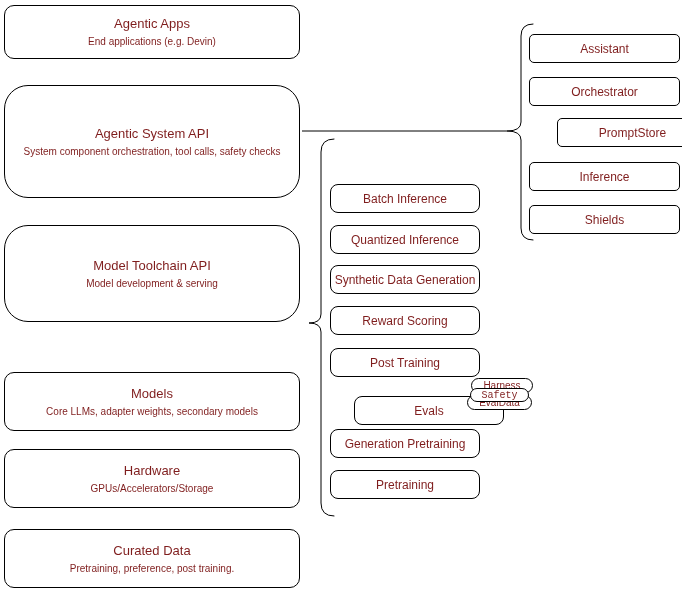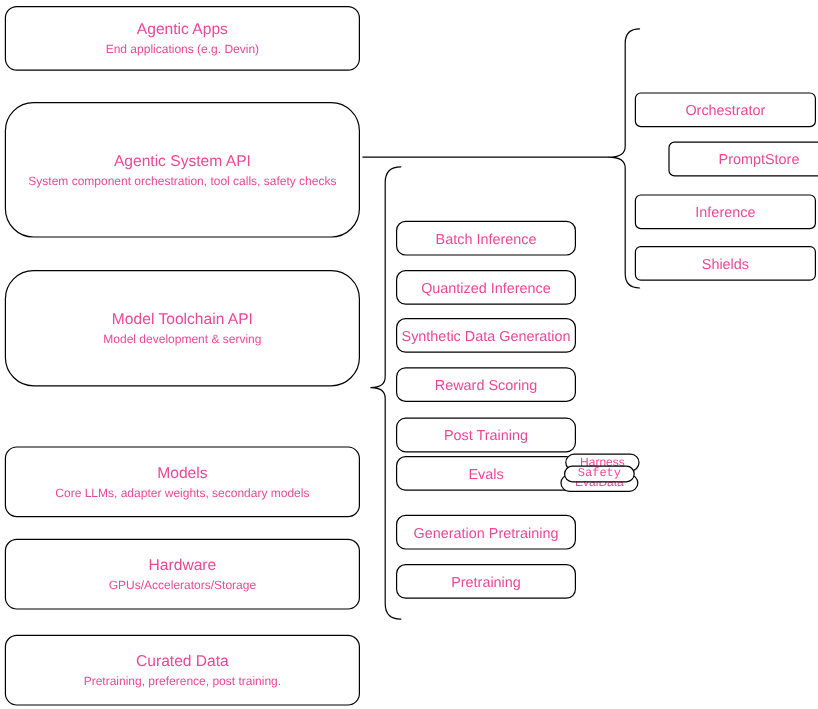"Agentic Apps" #canvas { color: #ec4899 -> #7f1d1d }
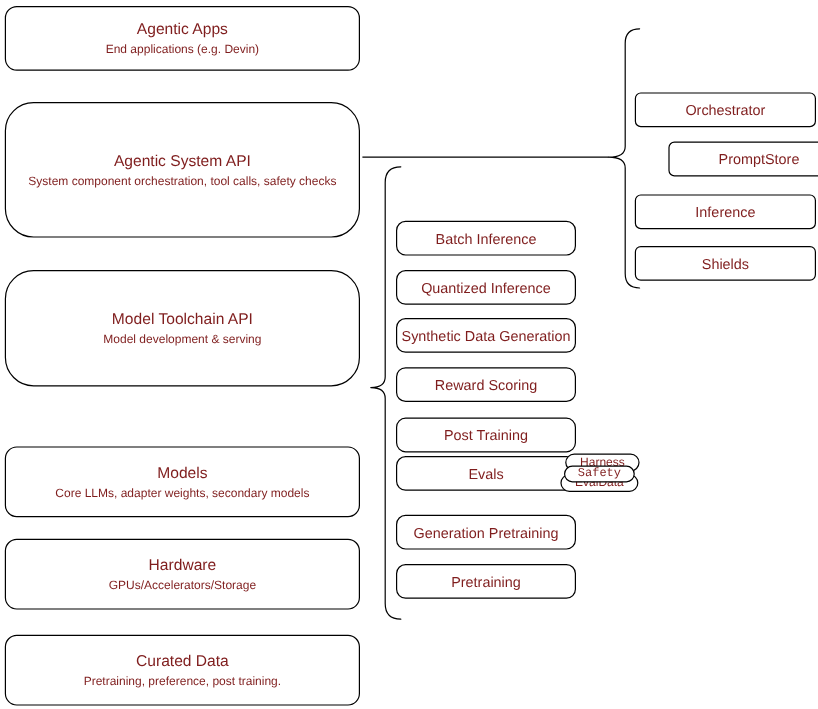"Assistant" div.node { html: none -> <div> <span>Assistant</span> </div> }
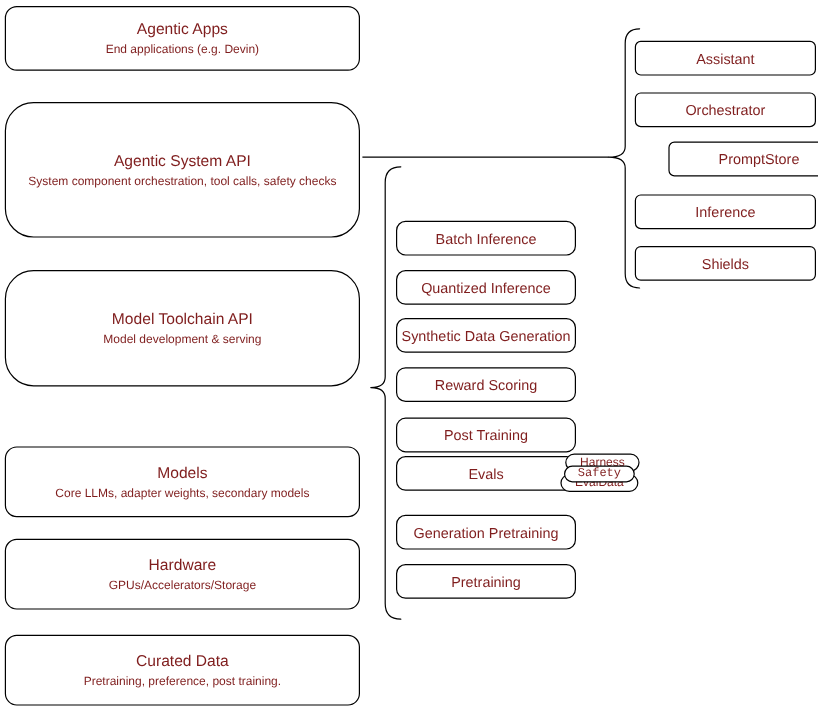"Evals" div.node { margin-left: none -> 24px; top: 380px -> 396px }
